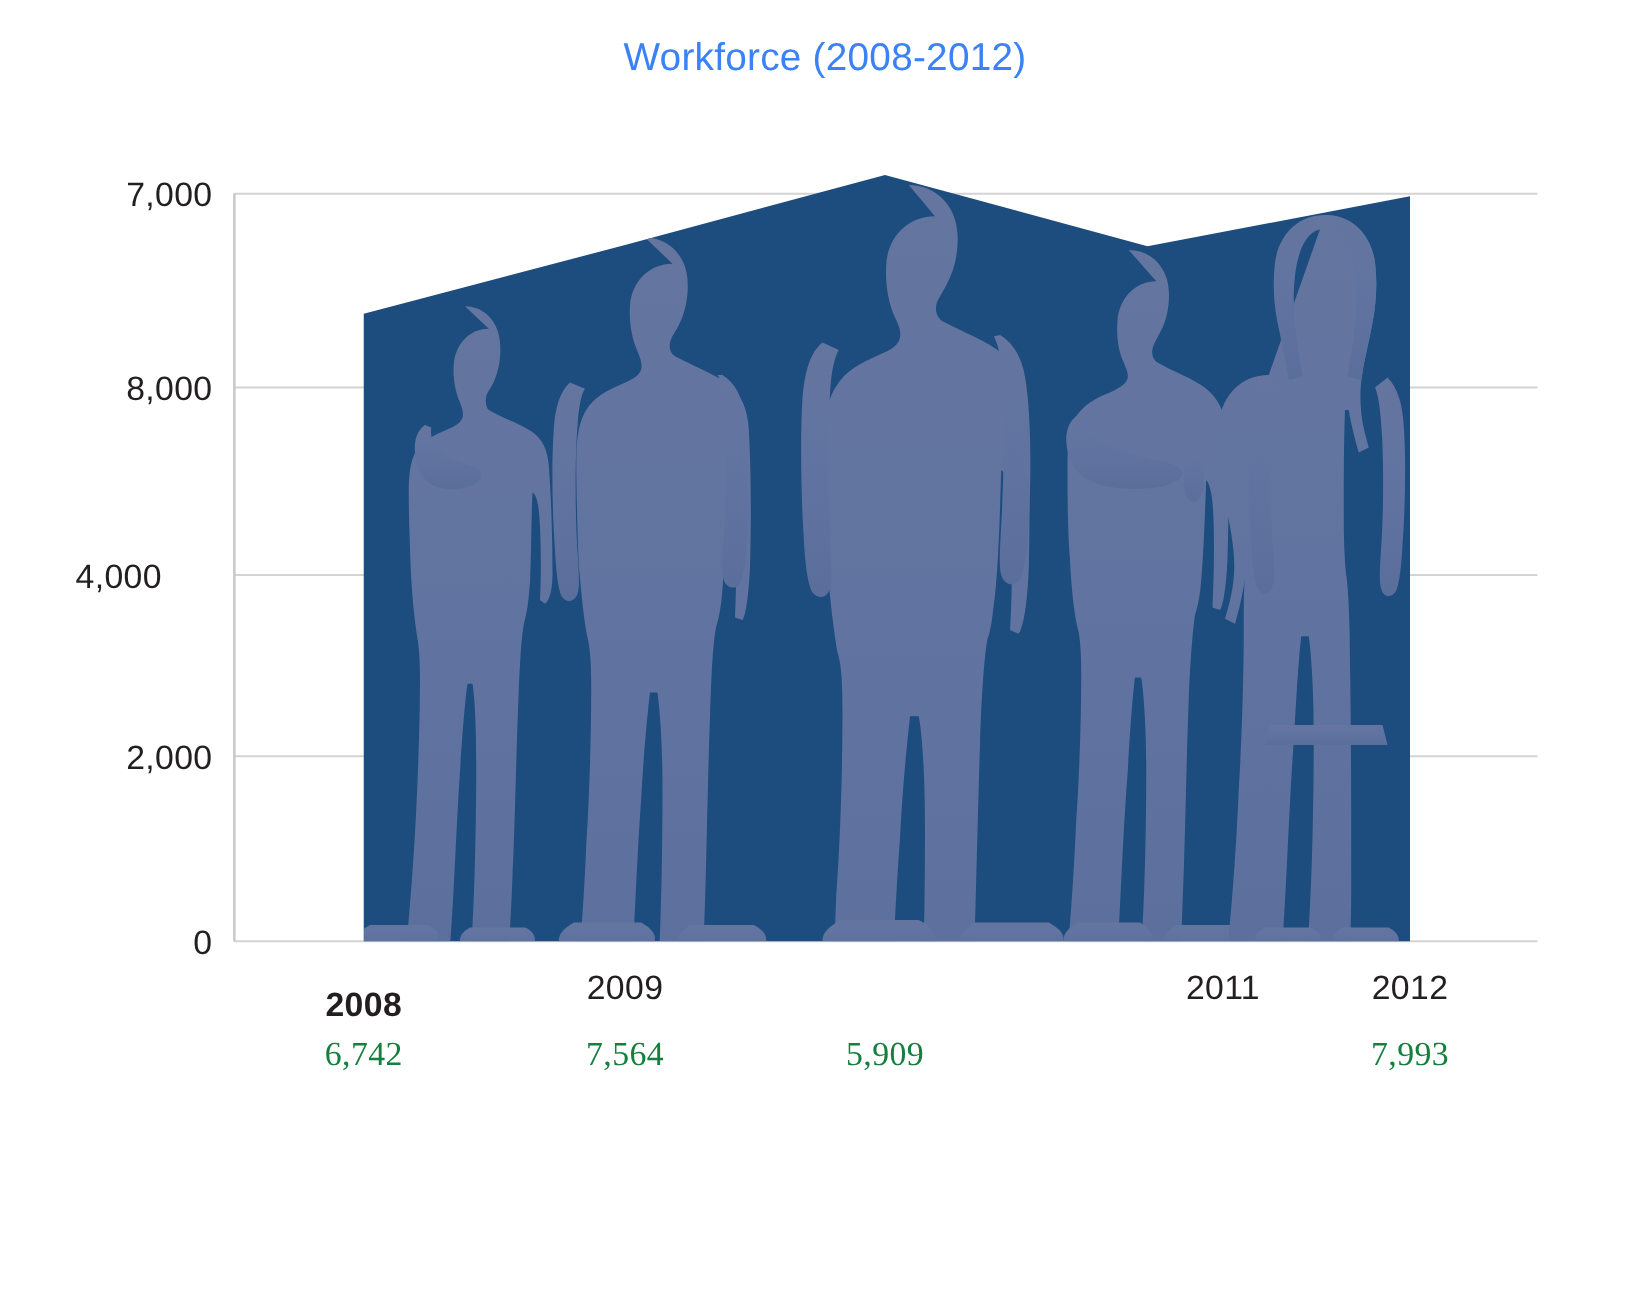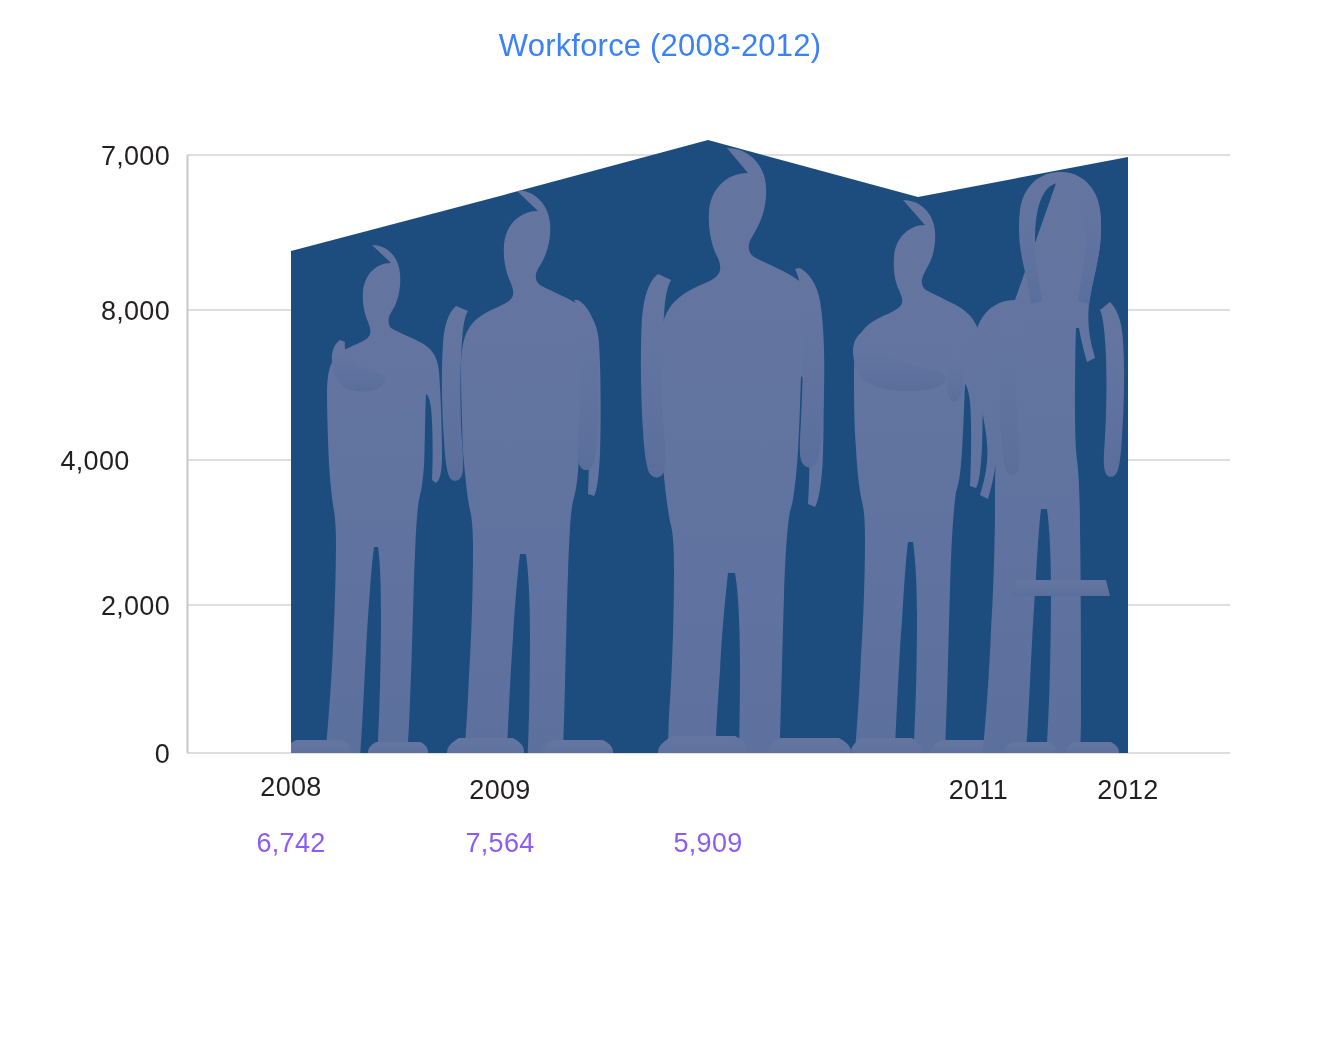"2008" div.xtick { font-weight: none -> bold; top: 772px -> 789px }
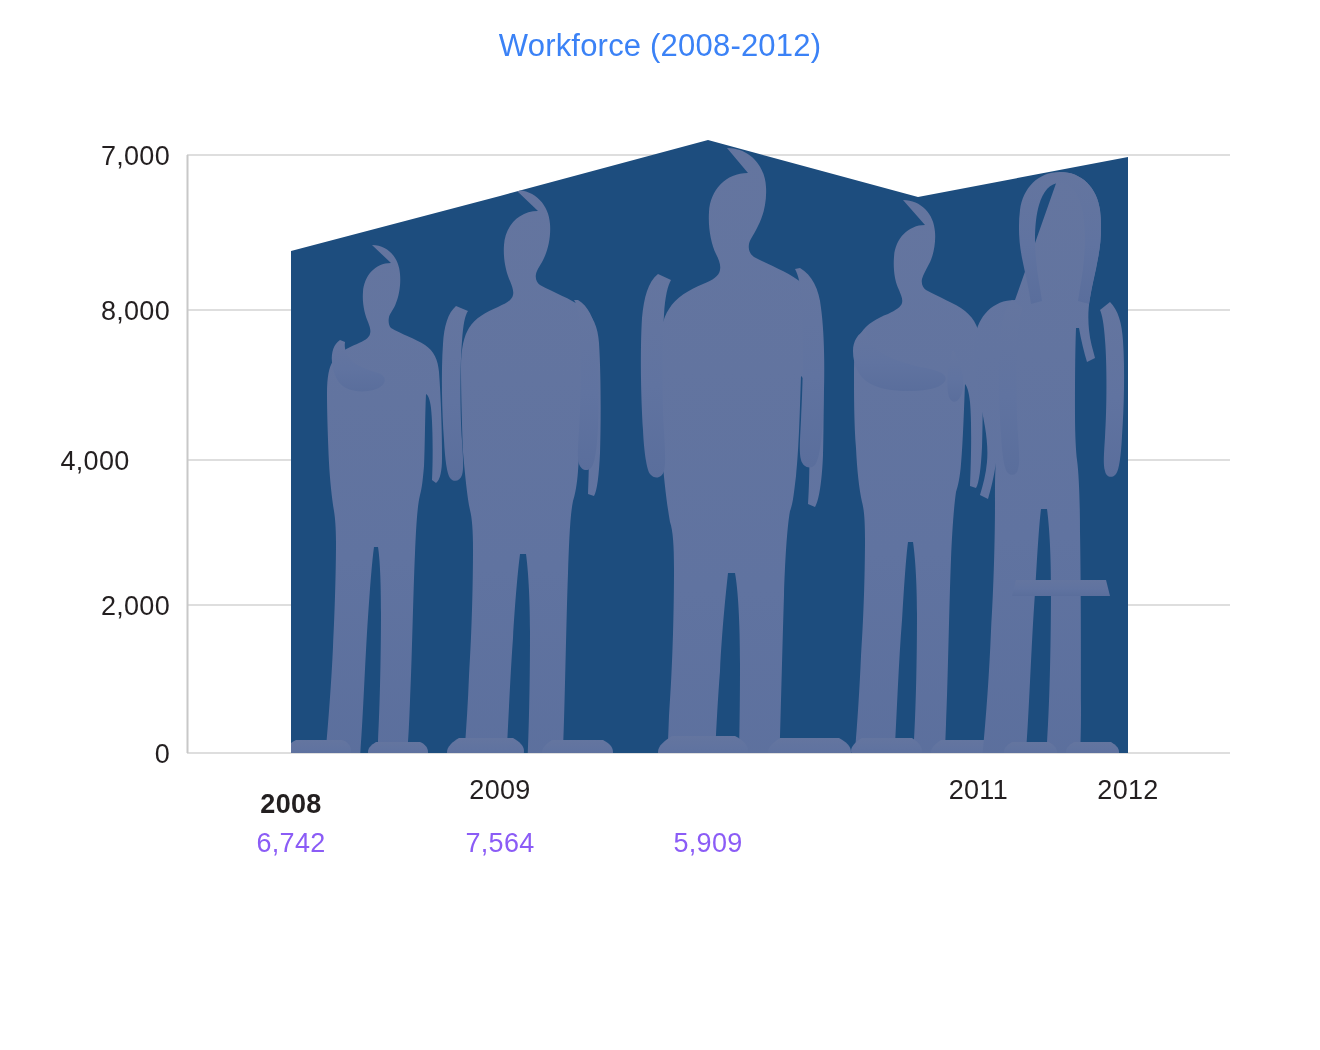"6,742" .xval { color: #8b5cf6 -> #15803d; font-family: none -> Liberation Serif, serif }
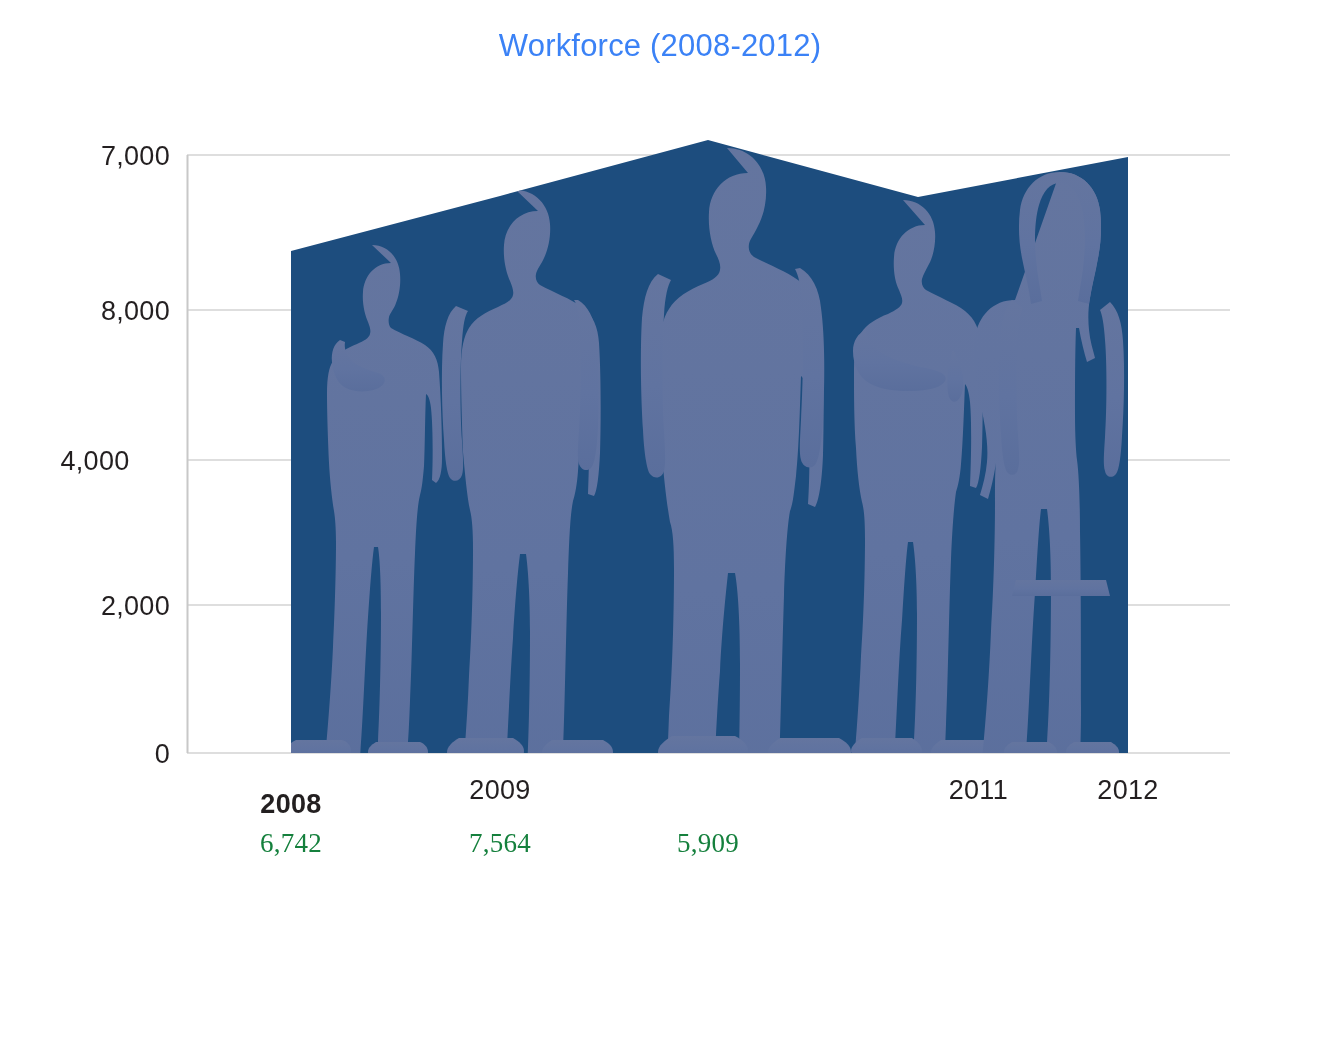"7,993" div.xval { html: none -> <div>7,993</div> }
